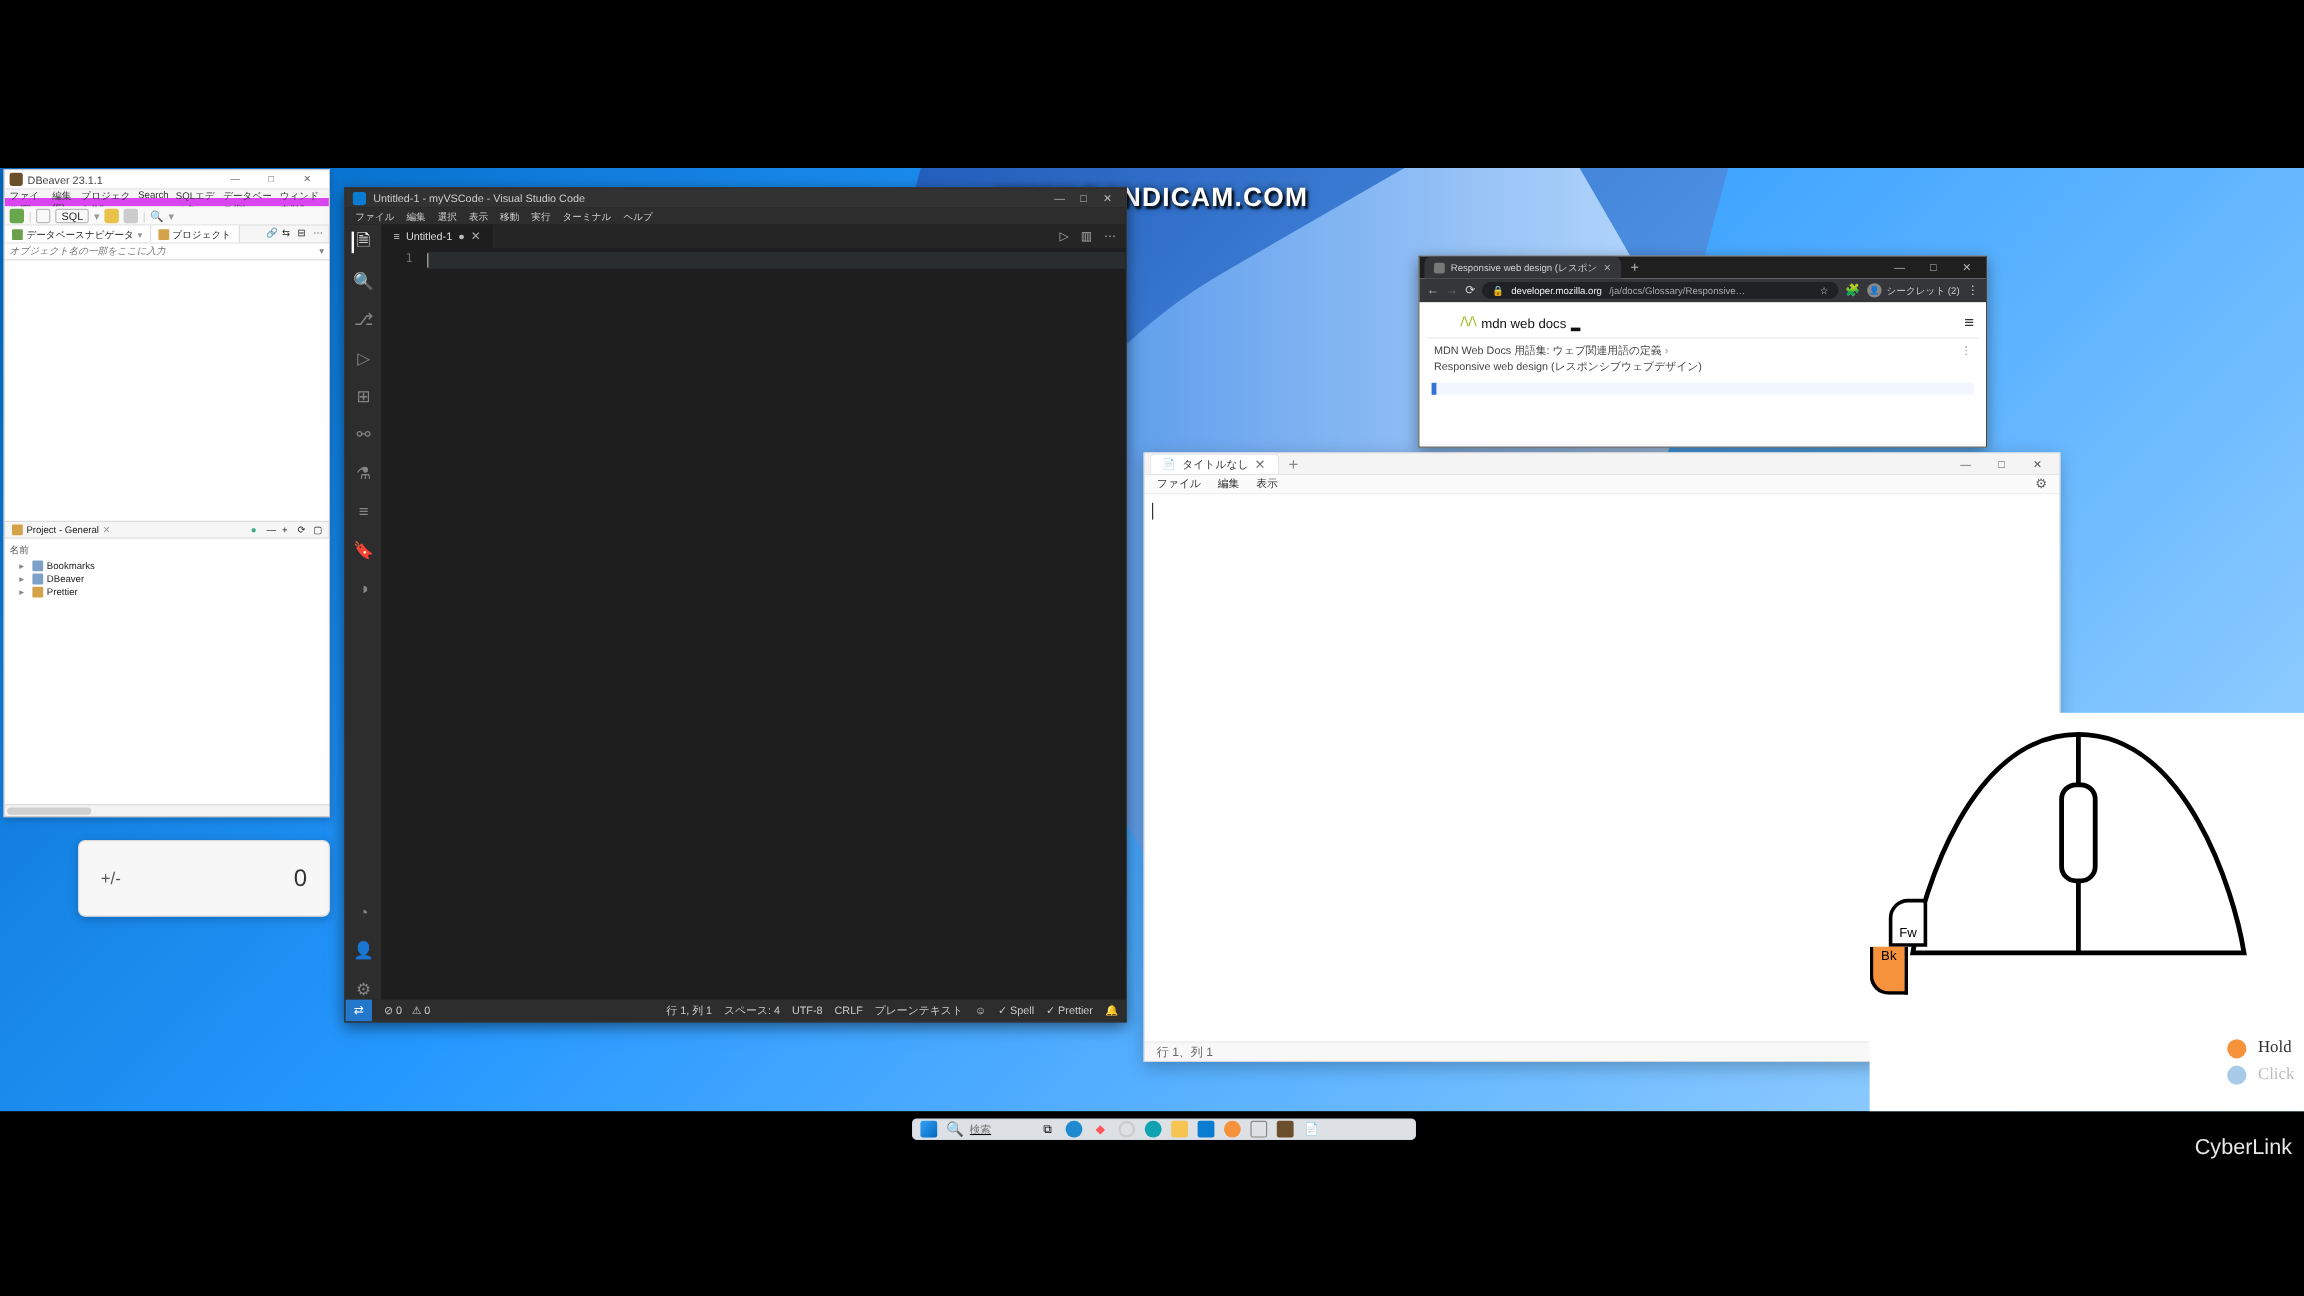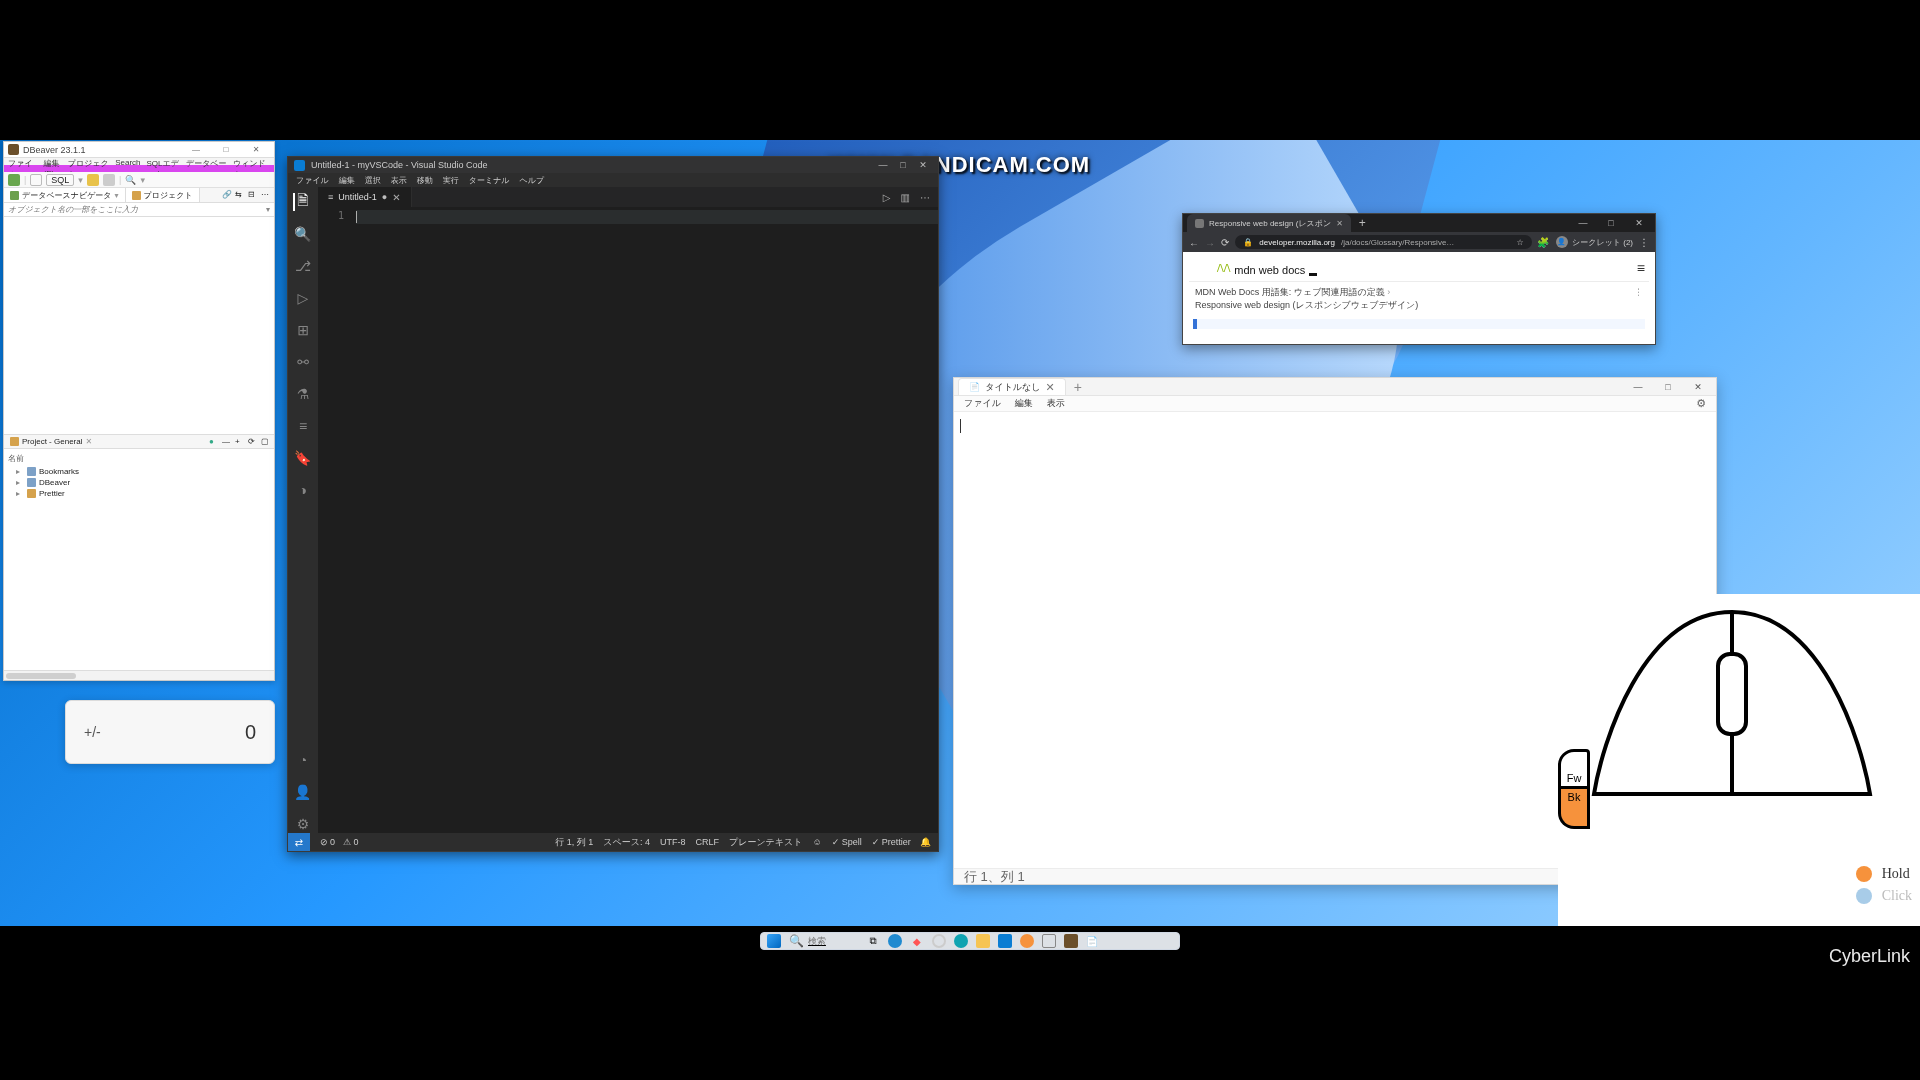"Responsive web design (レスポン" .chrome { height: 132px -> 160px }
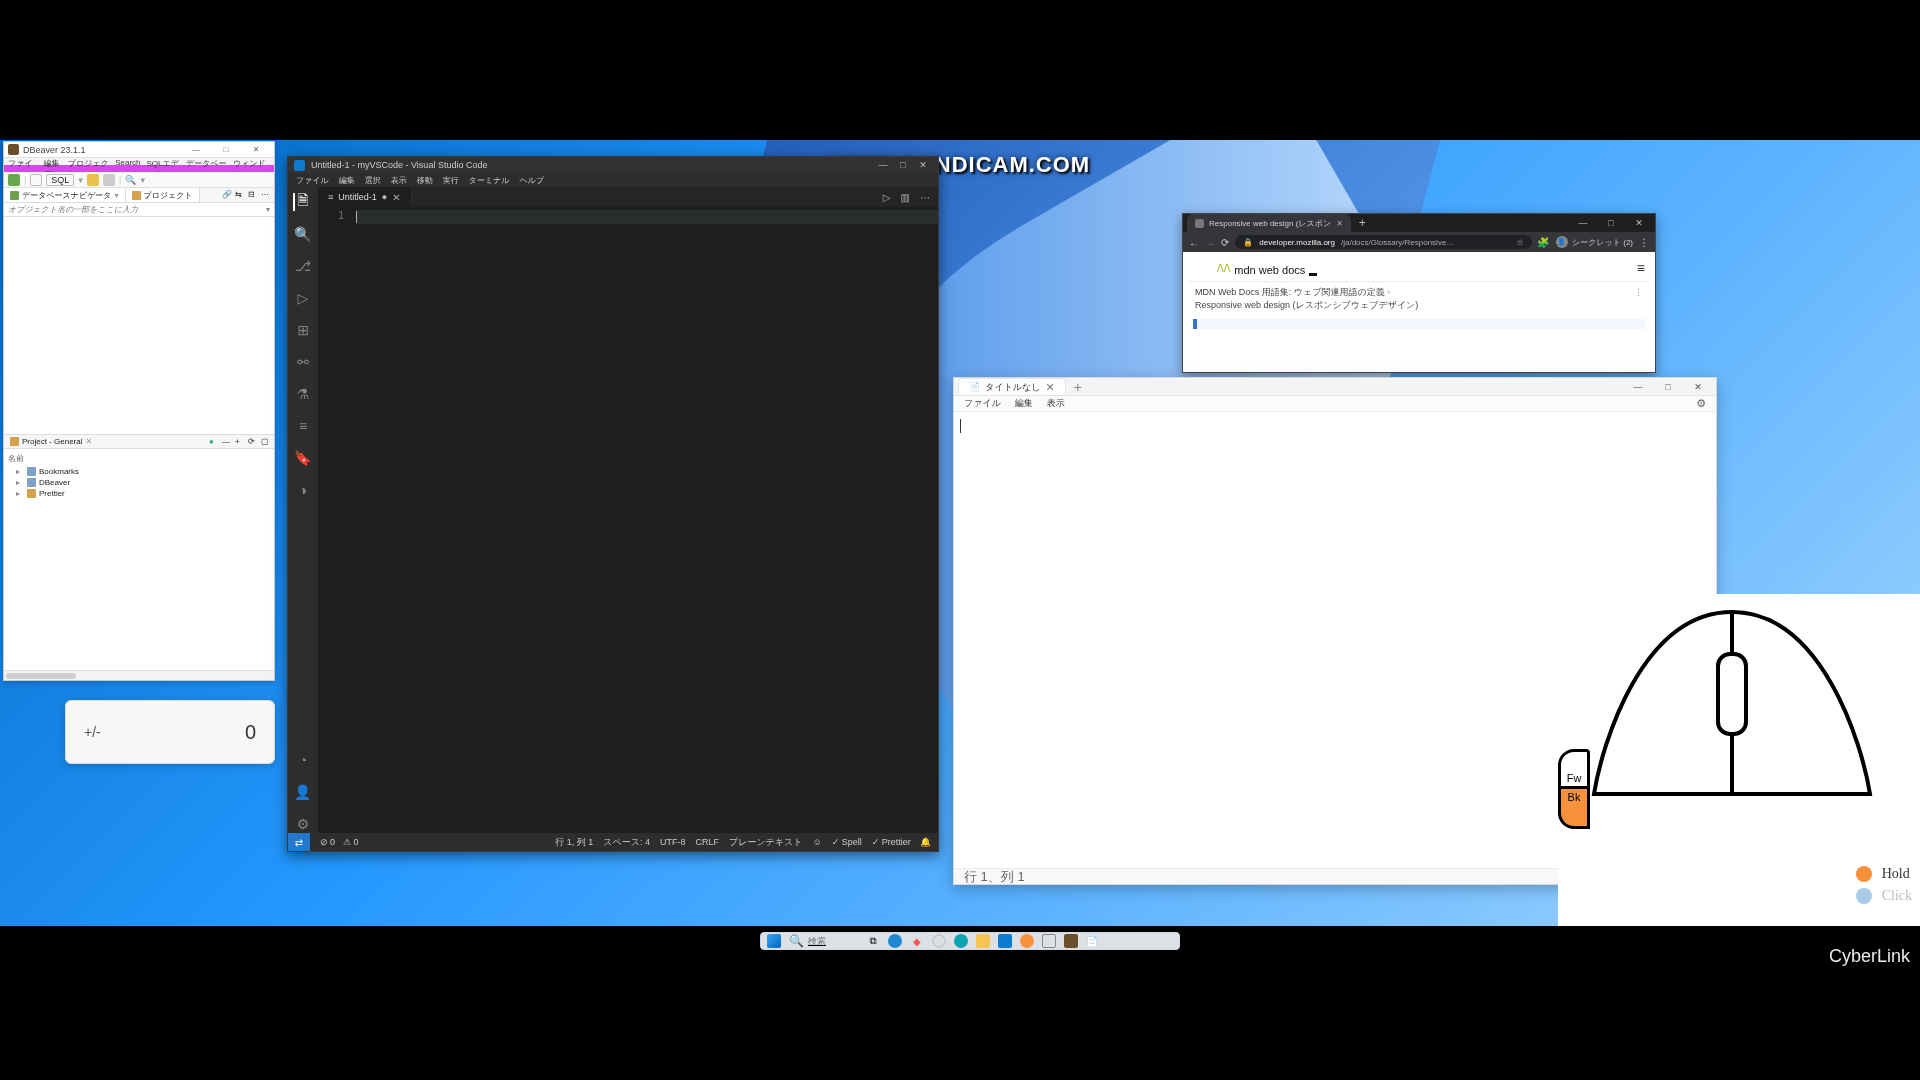"Fw" .side-fw { margin-left: none -> 16px }
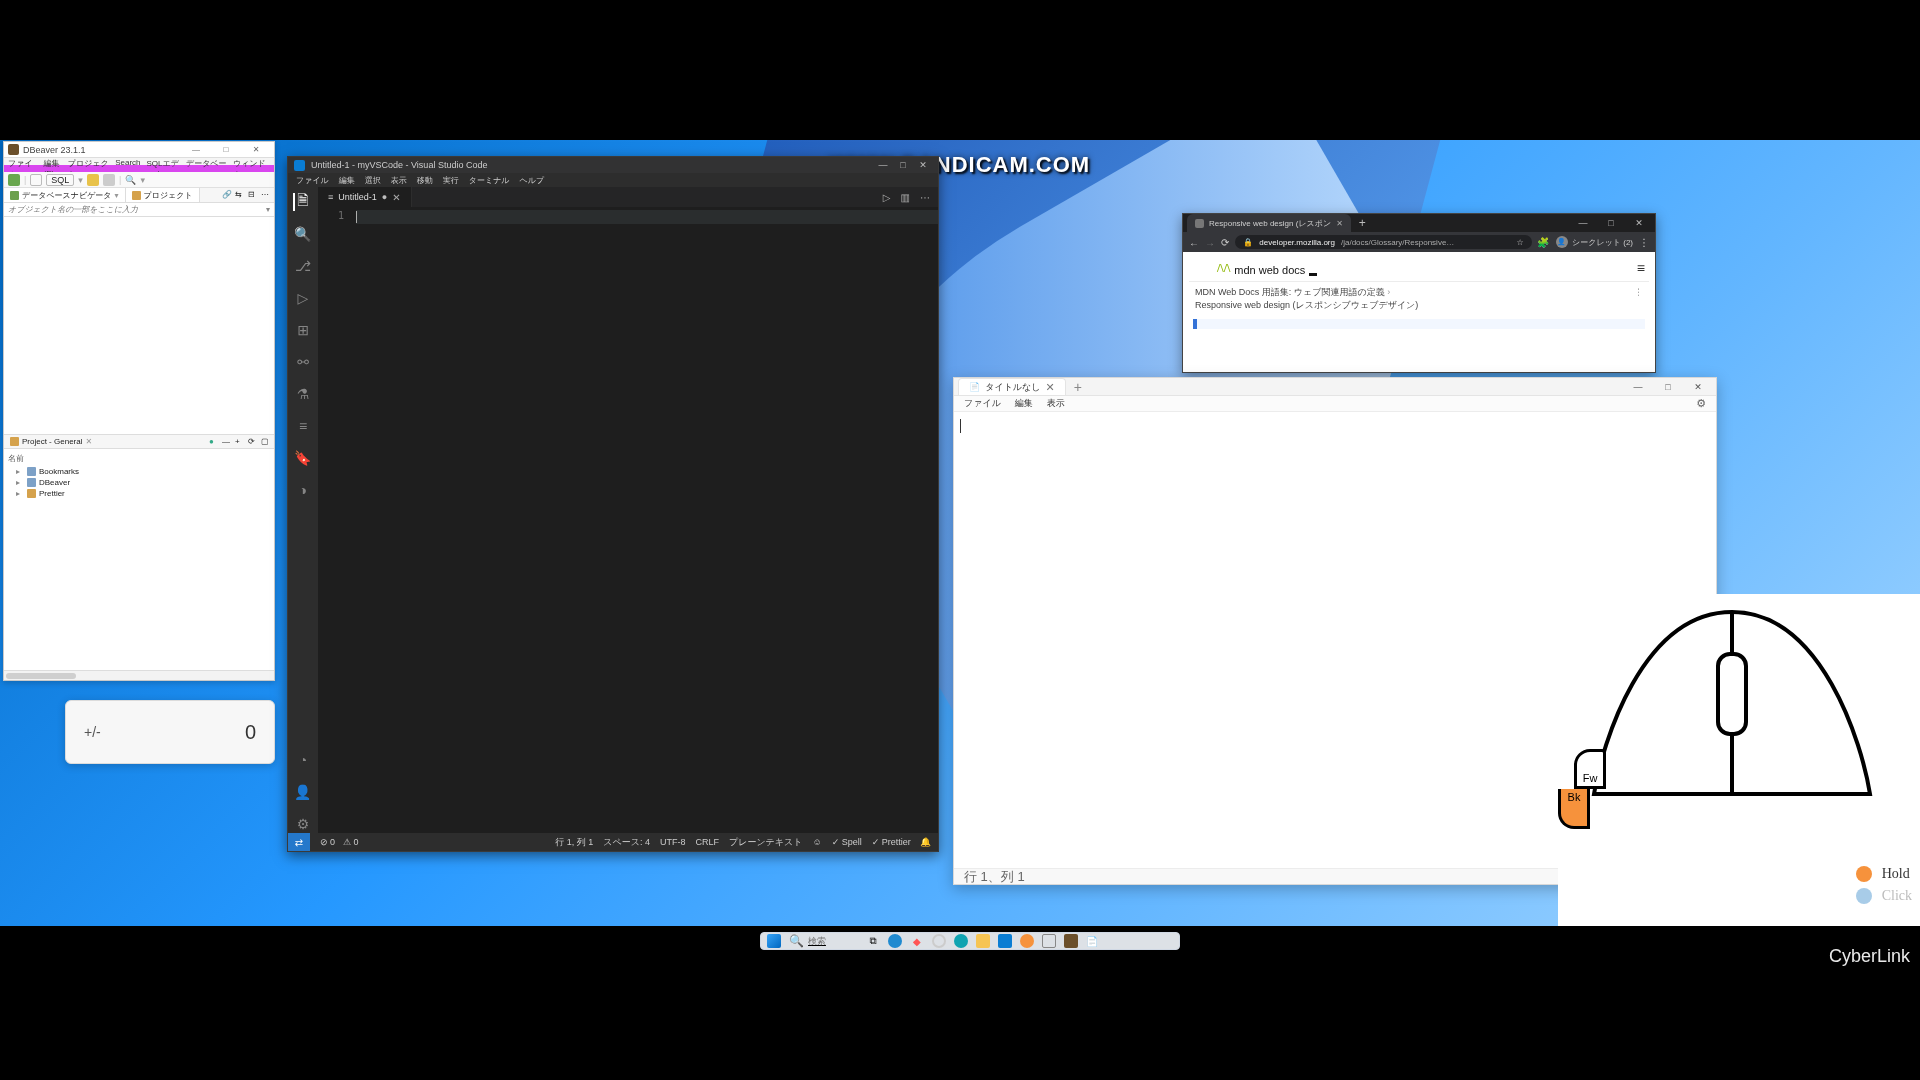"行 1、列 1" .np-status { font-size: 13px -> 10px }
